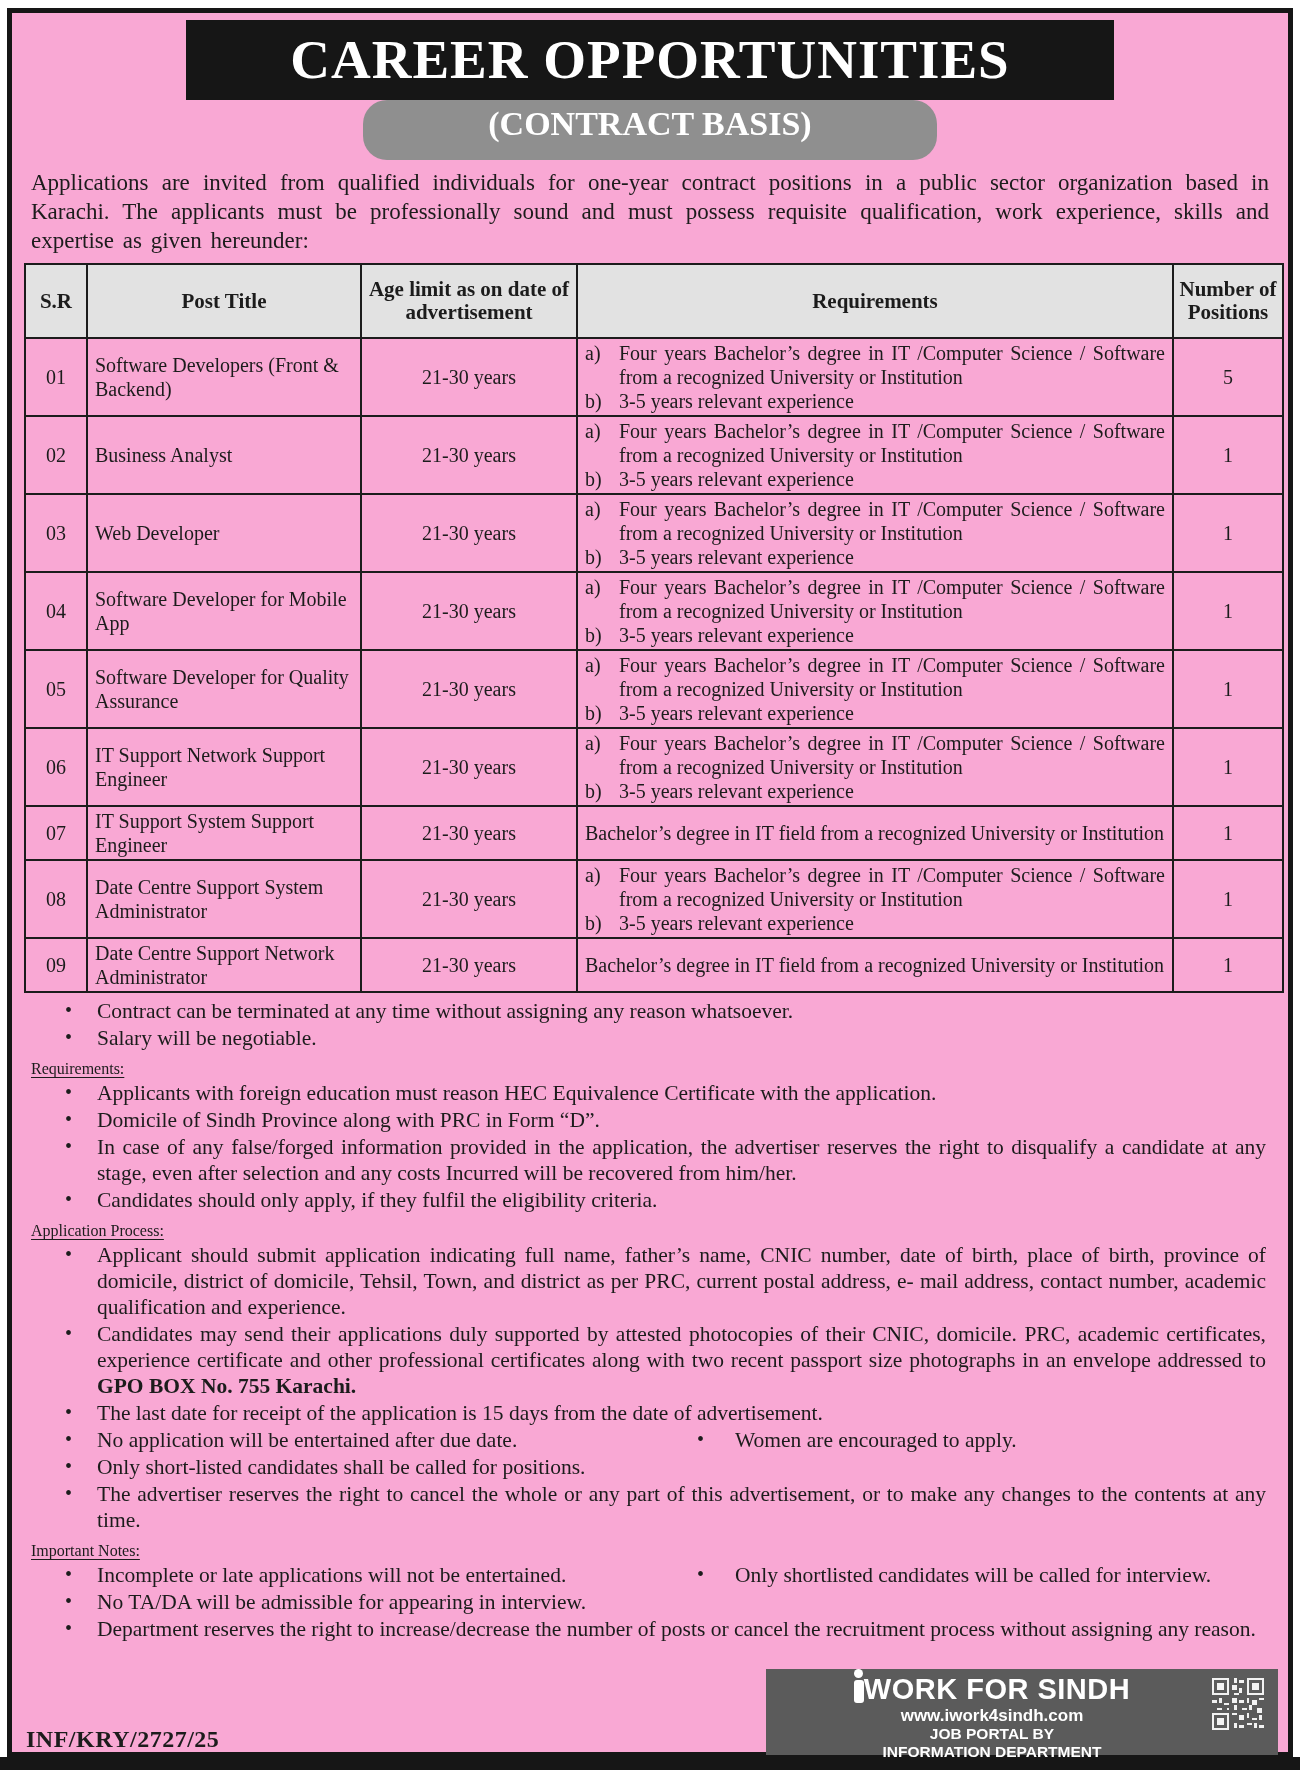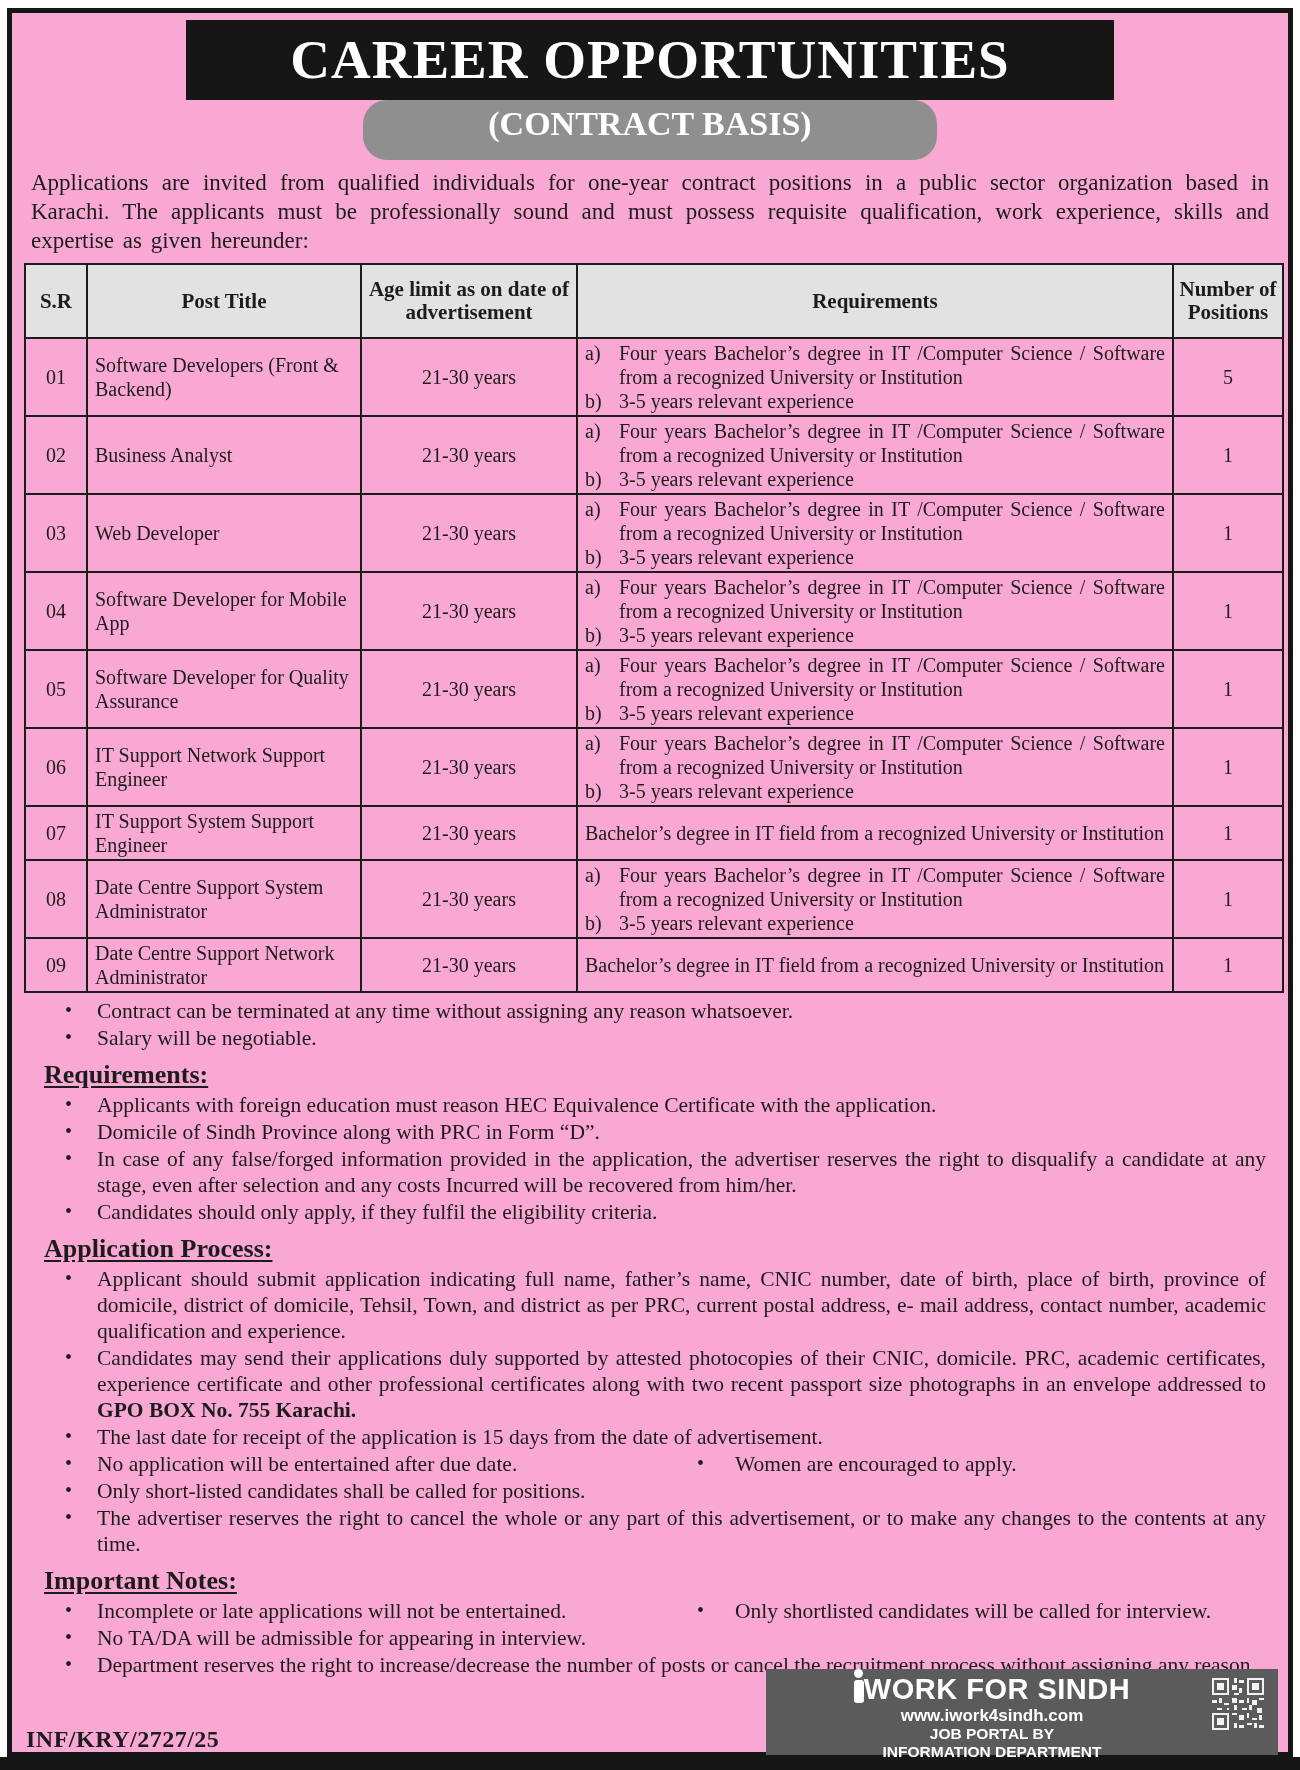"Requirements:" .sec-head { font-size: 26px -> 16px; font-weight: bold -> normal; margin: 9px 0 2px 20px -> 9px 0 2px 7px }
